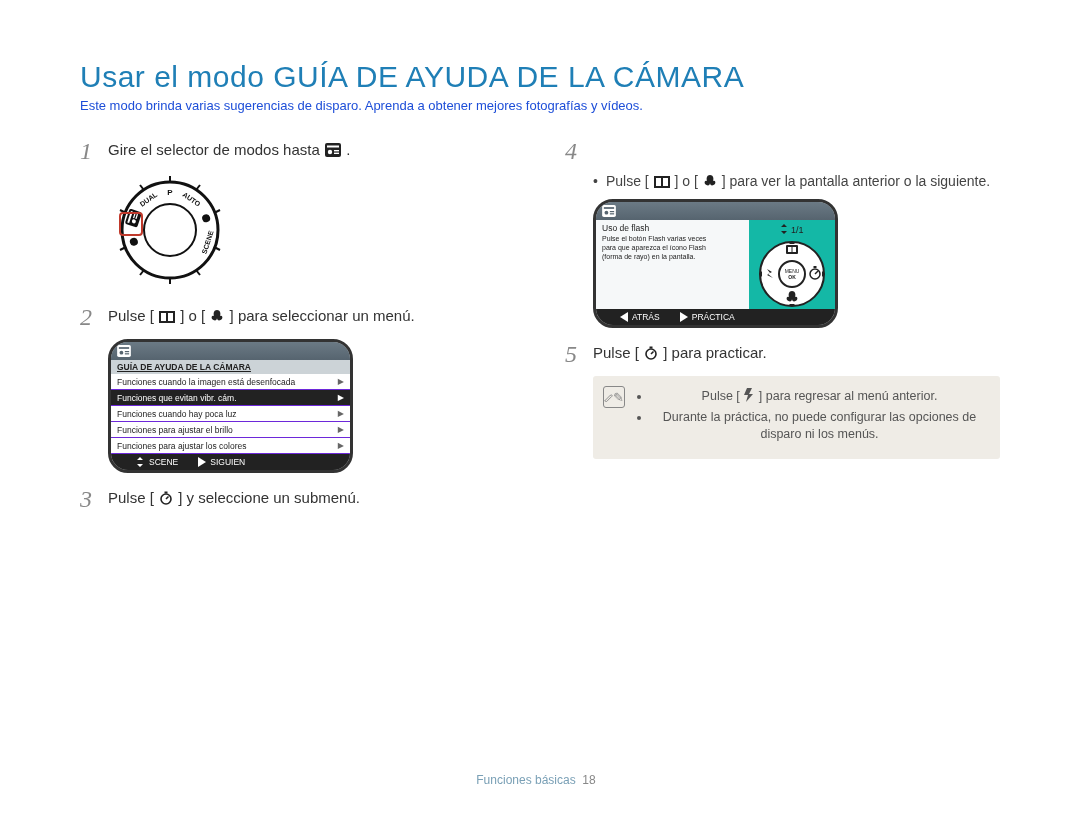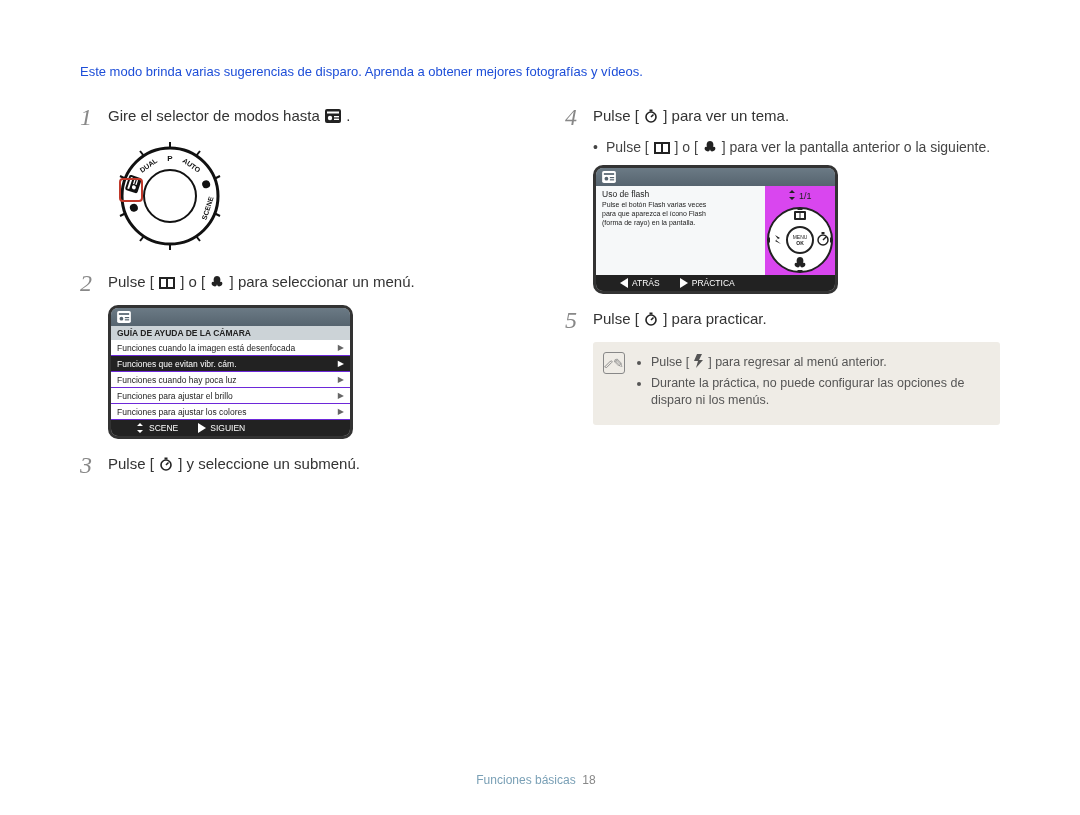"Usar el modo GUÍA DE" h1.title { html: none -> <h1>Usar el modo GUÍA DE AYUDA DE LA CÁMARA</h1> }
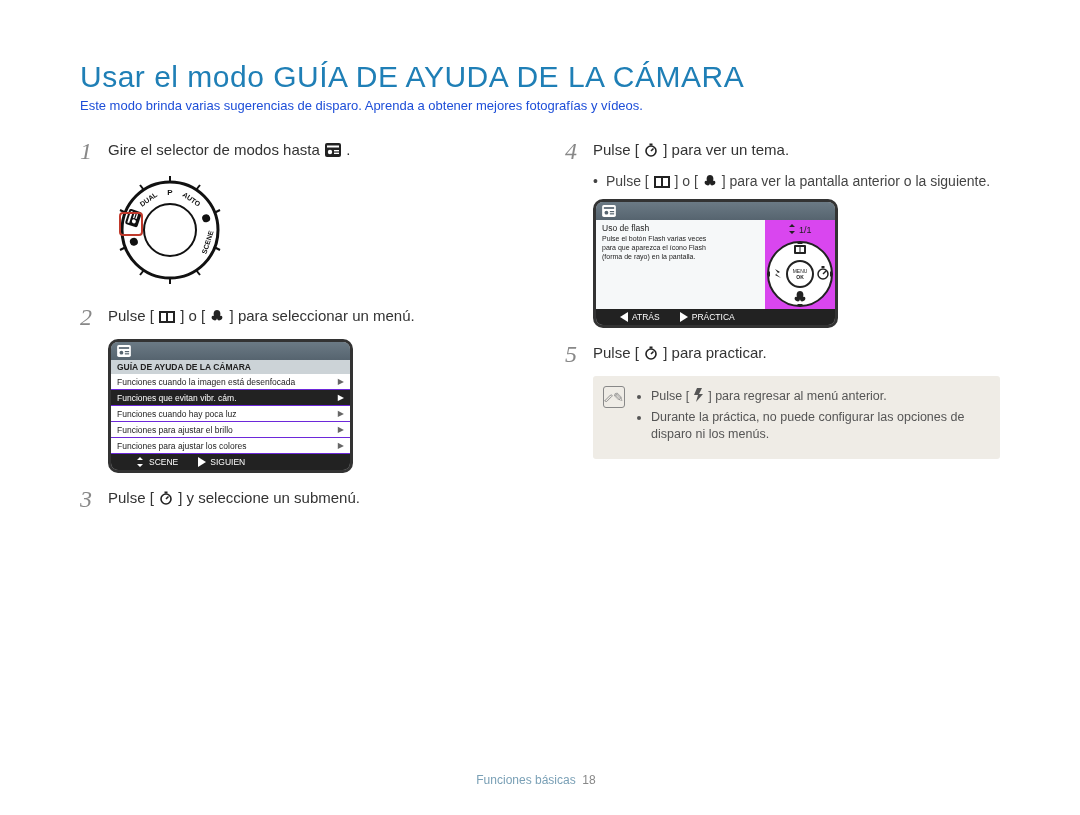"Pulse [ ] para ver" span.step-text { html: <span> <span>Pulse [</span> <span><svg> <circle></circle> <rect></rect> <line></line> </svg></span> <span>] para ver un tema.</span> </span> -> none }
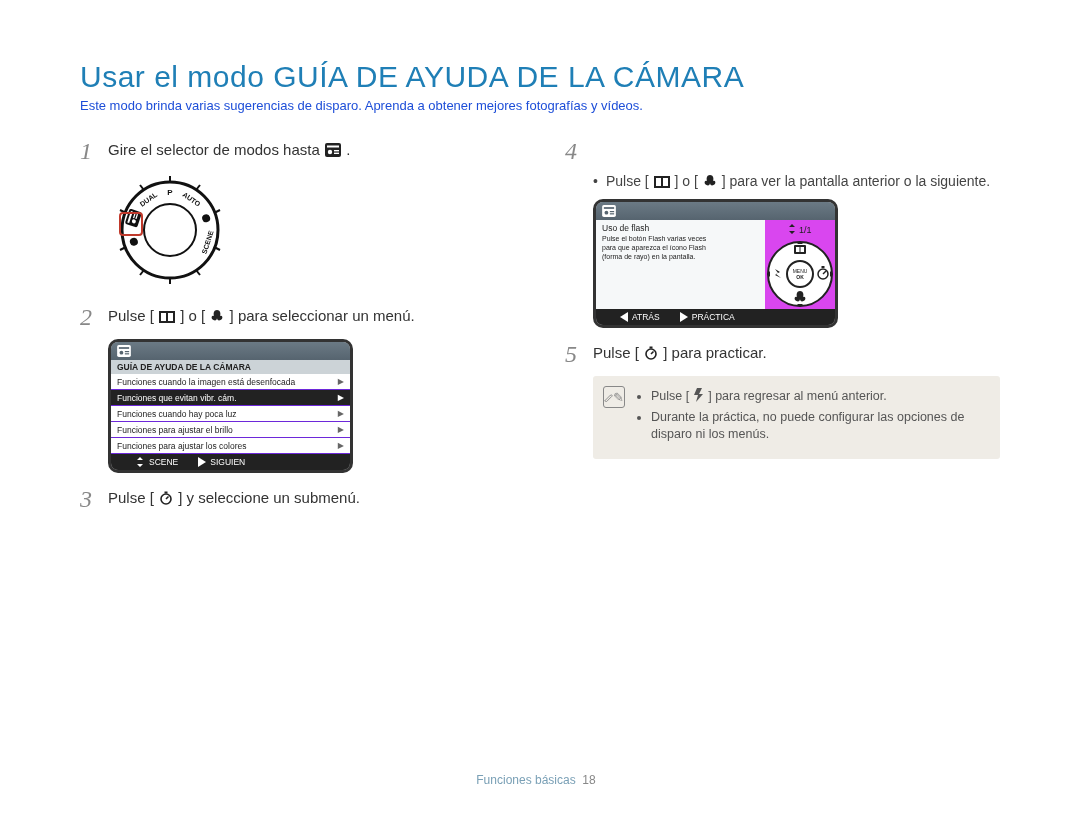"Uso de flash" .screen { border-radius: 10px -> 20px }
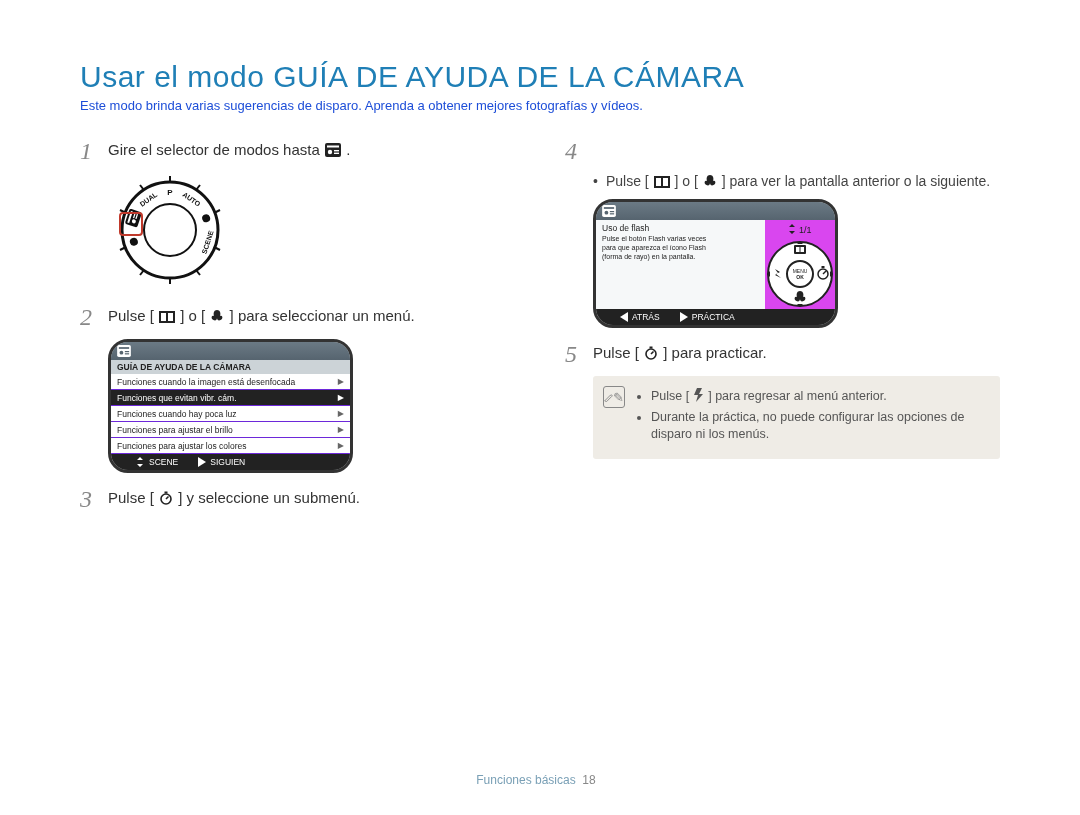"1/1" .screen2-right { background: #d946ef -> #14b8a6; width: 70px -> 86px }
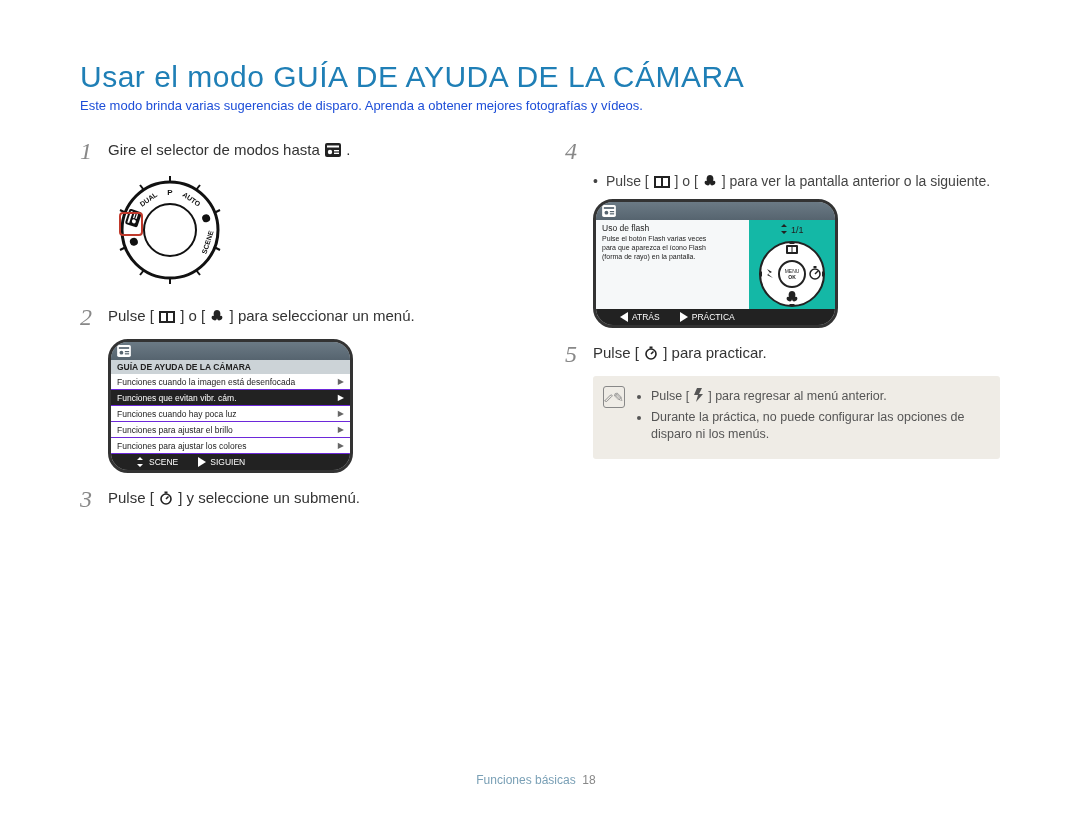"GUÍA DE AYUDA DE LA" .screen-title { text-decoration: none -> underline }
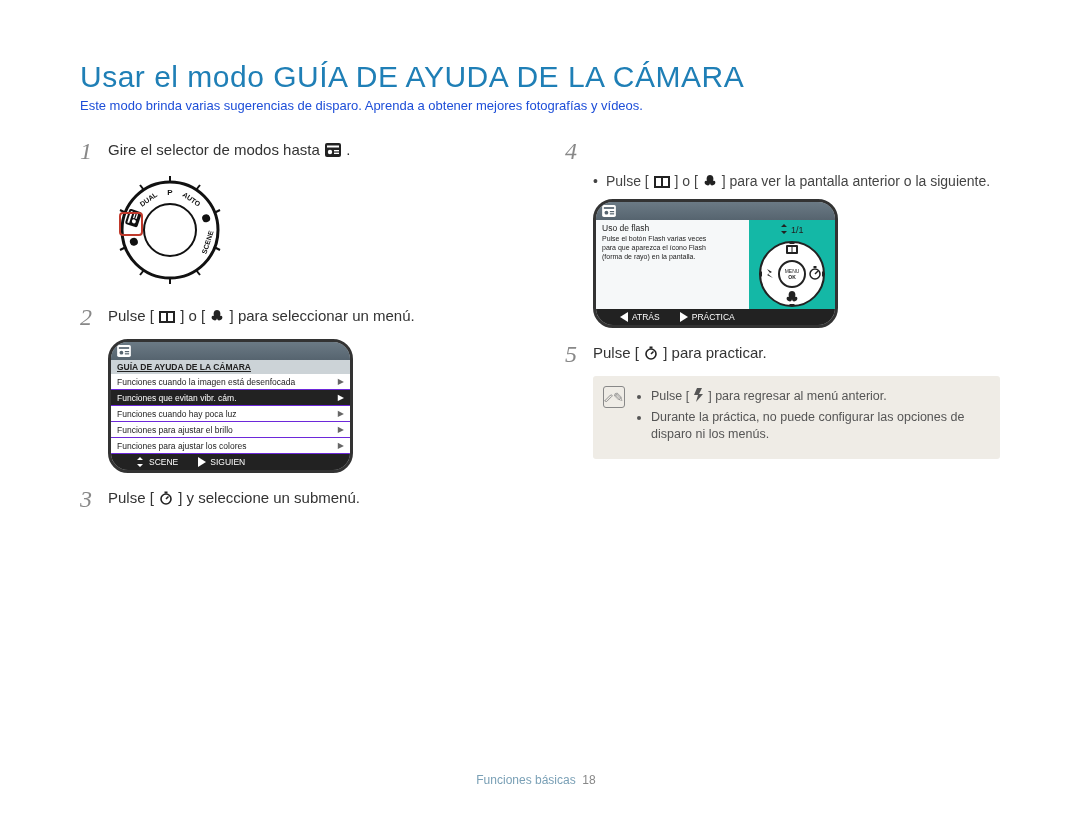"Pulse [ ] para regresar" .note ul { text-align: none -> center }
